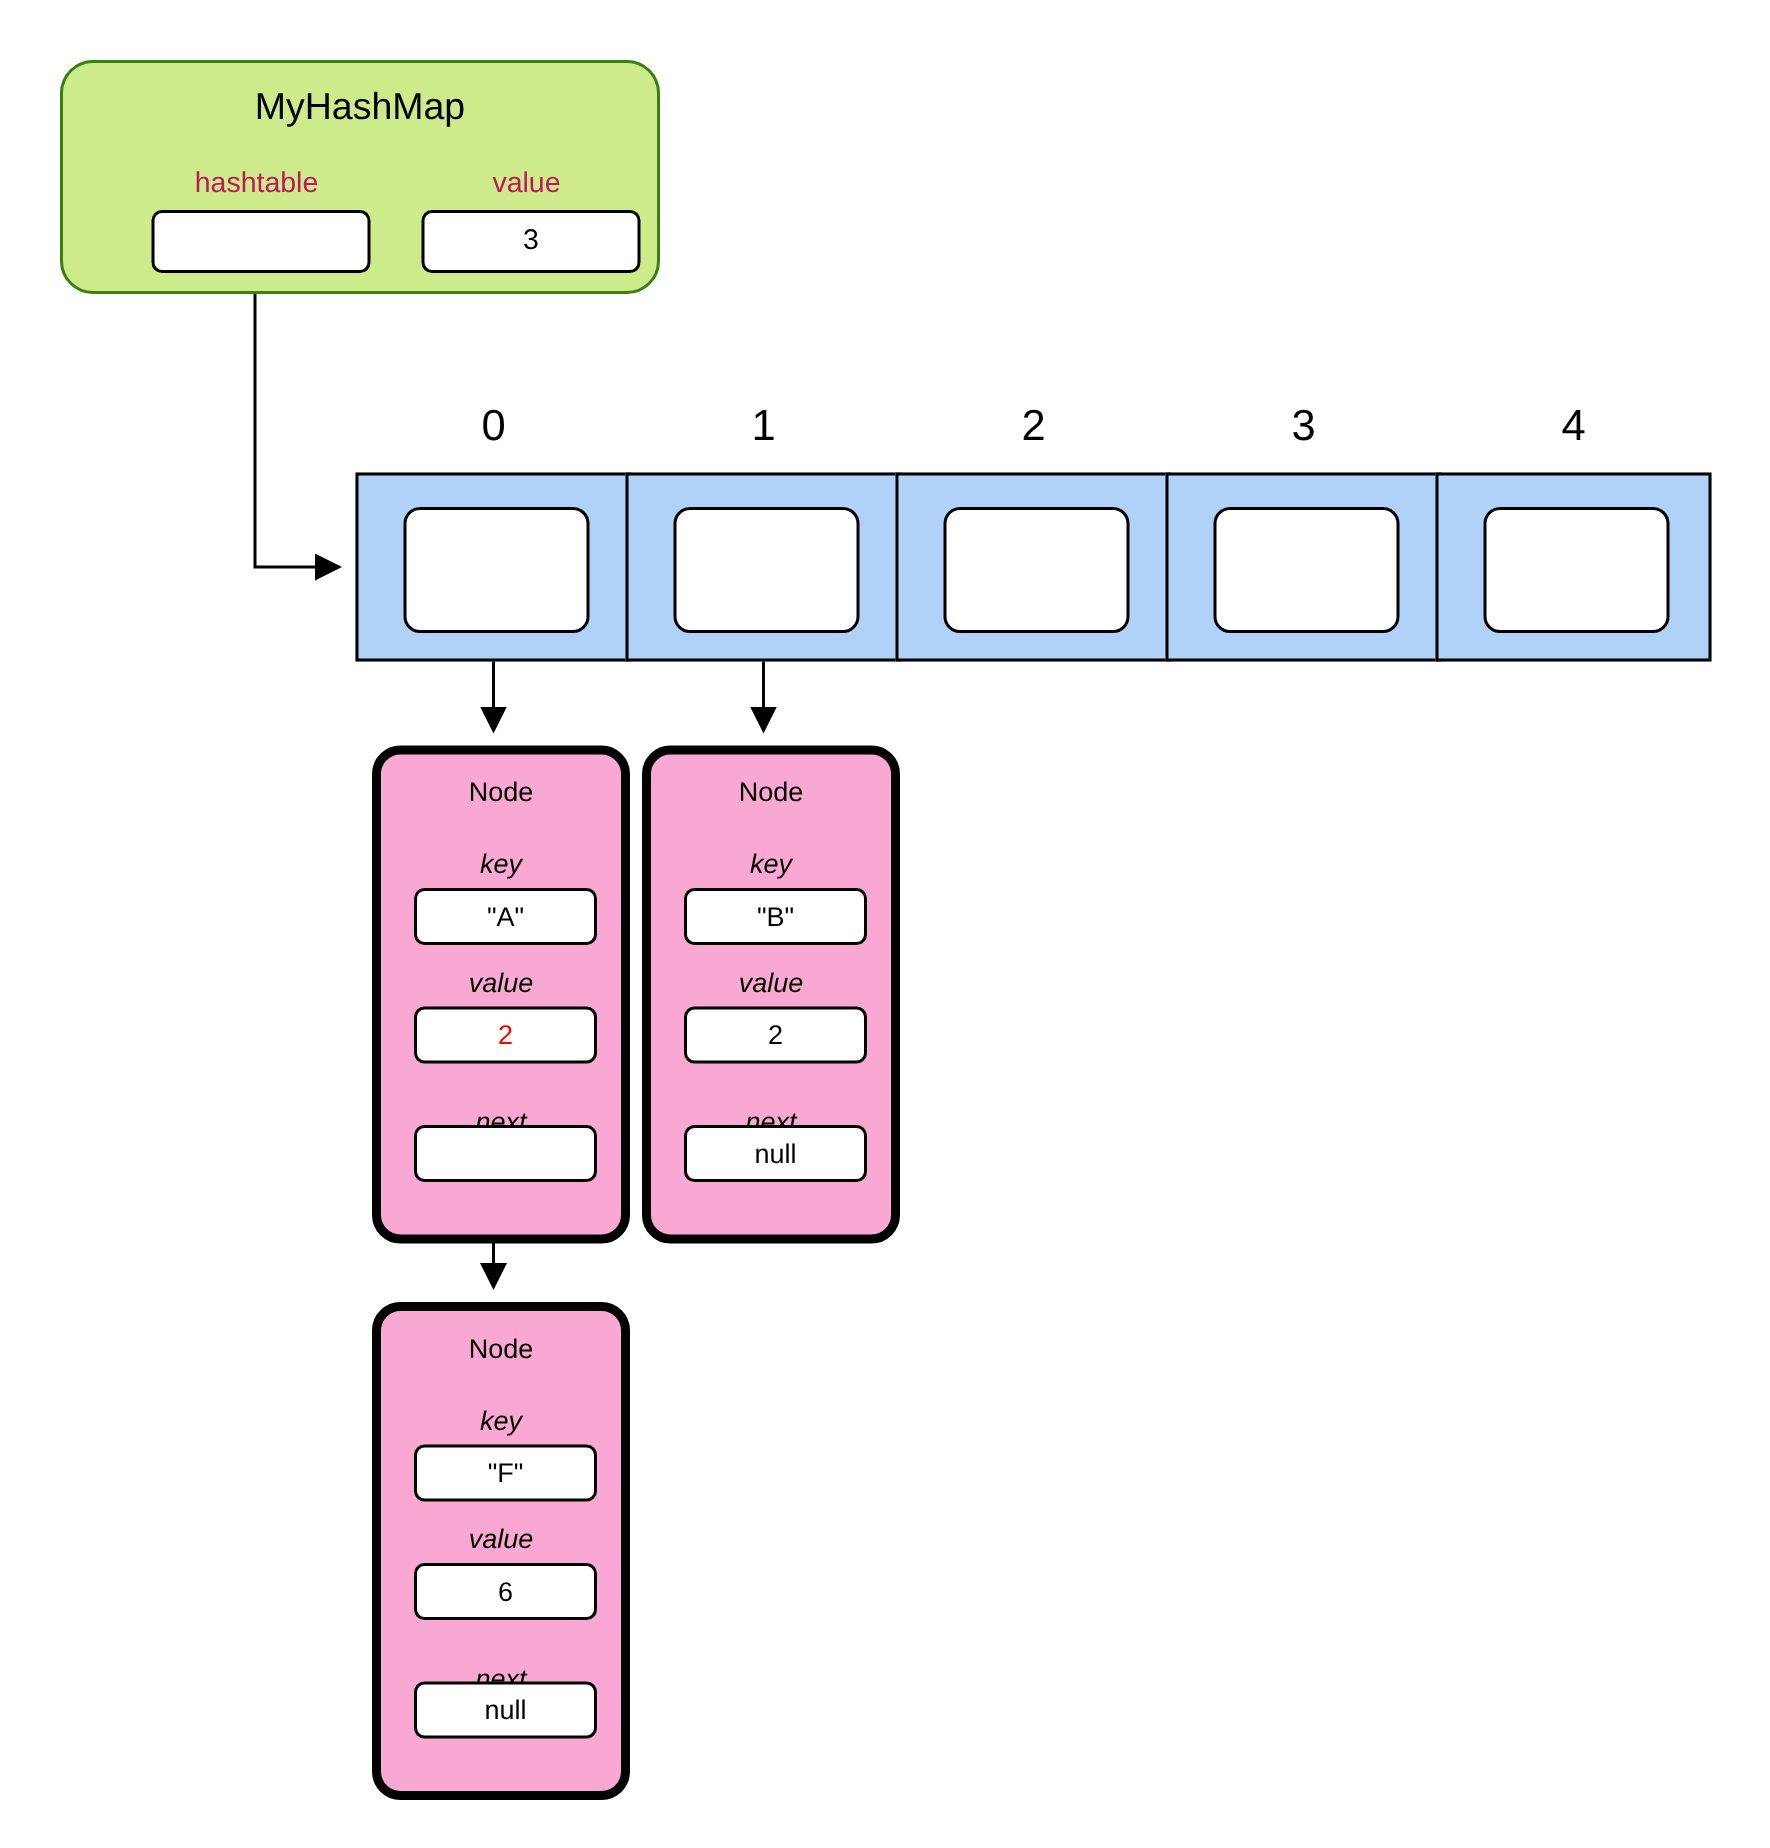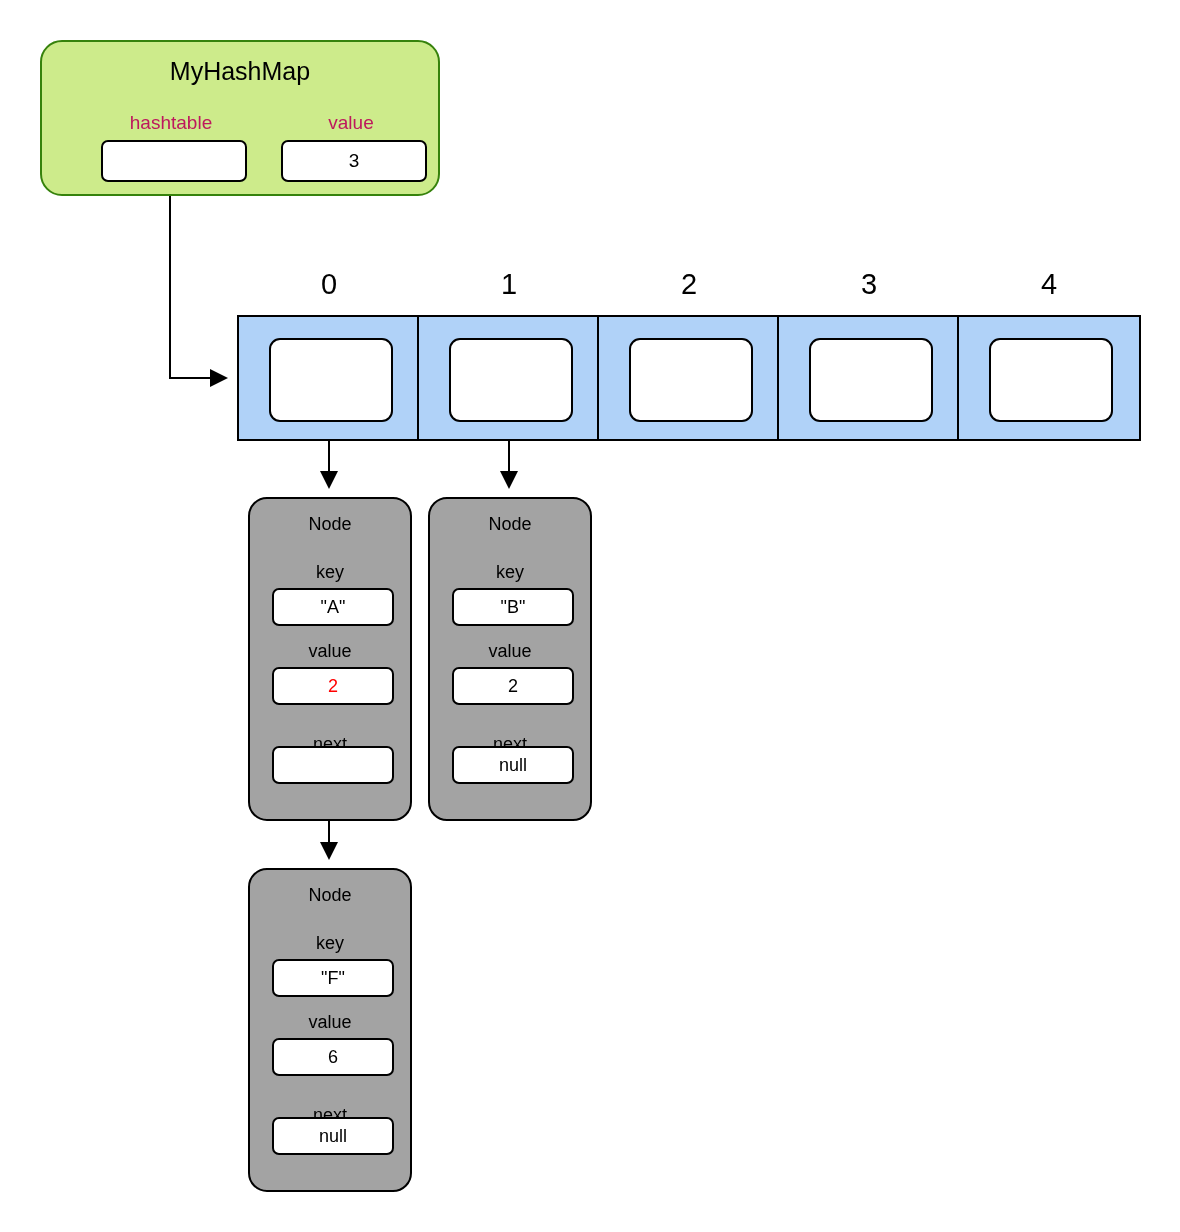"Node" .node-box { background: #a3a3a3 -> #f9a8d4; border: 2px solid #000000 -> 6px solid #000000 }
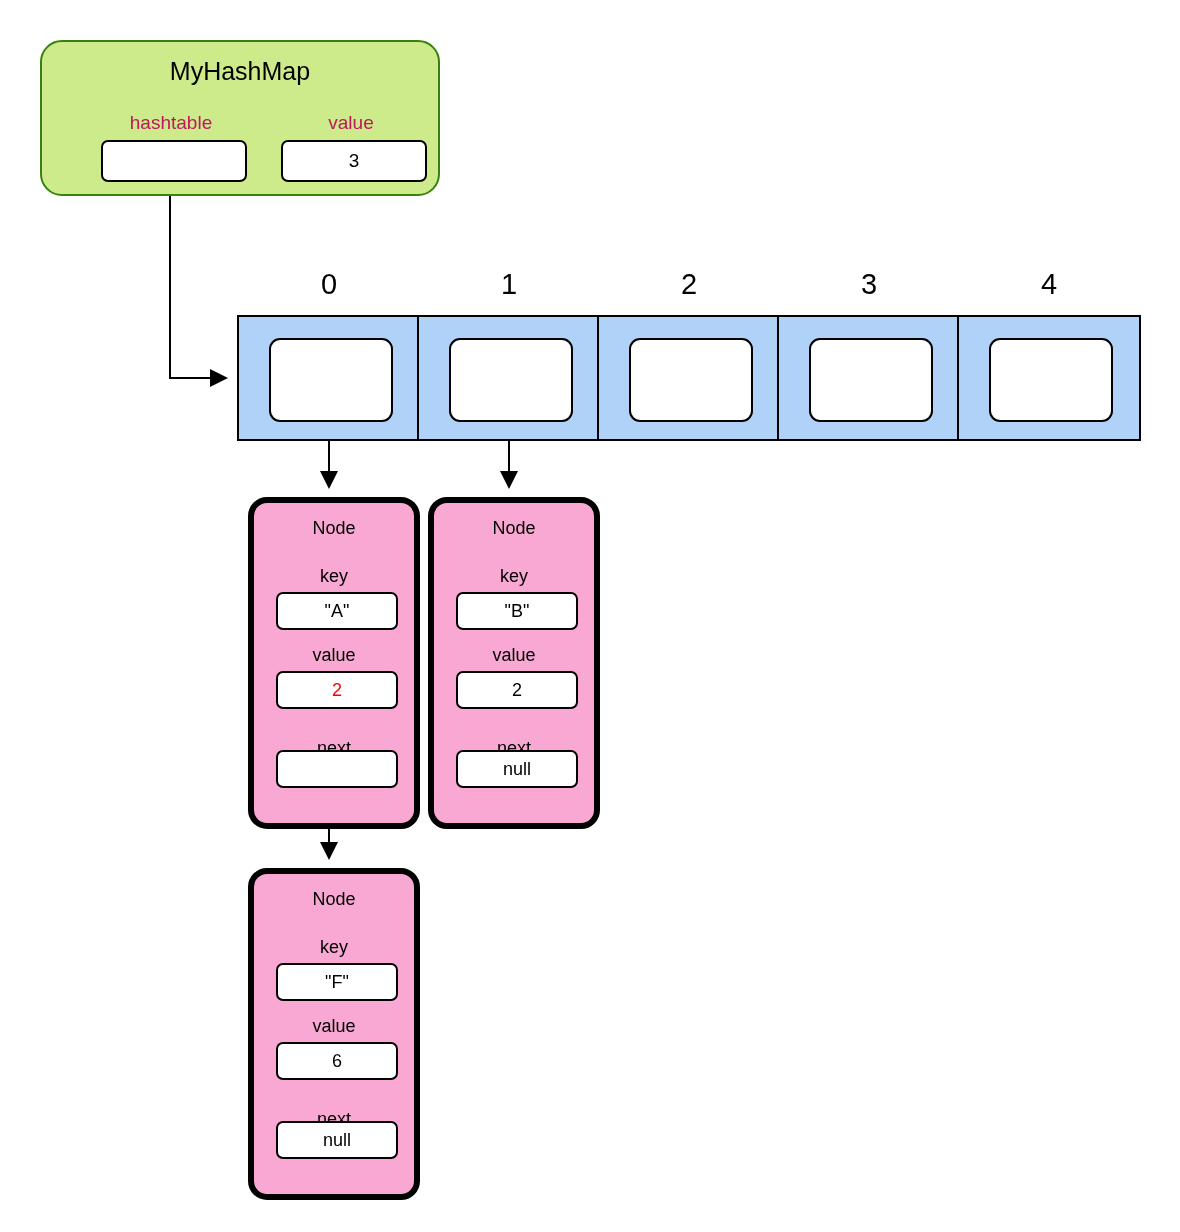"key" .node-field-label { font-style: none -> italic }
